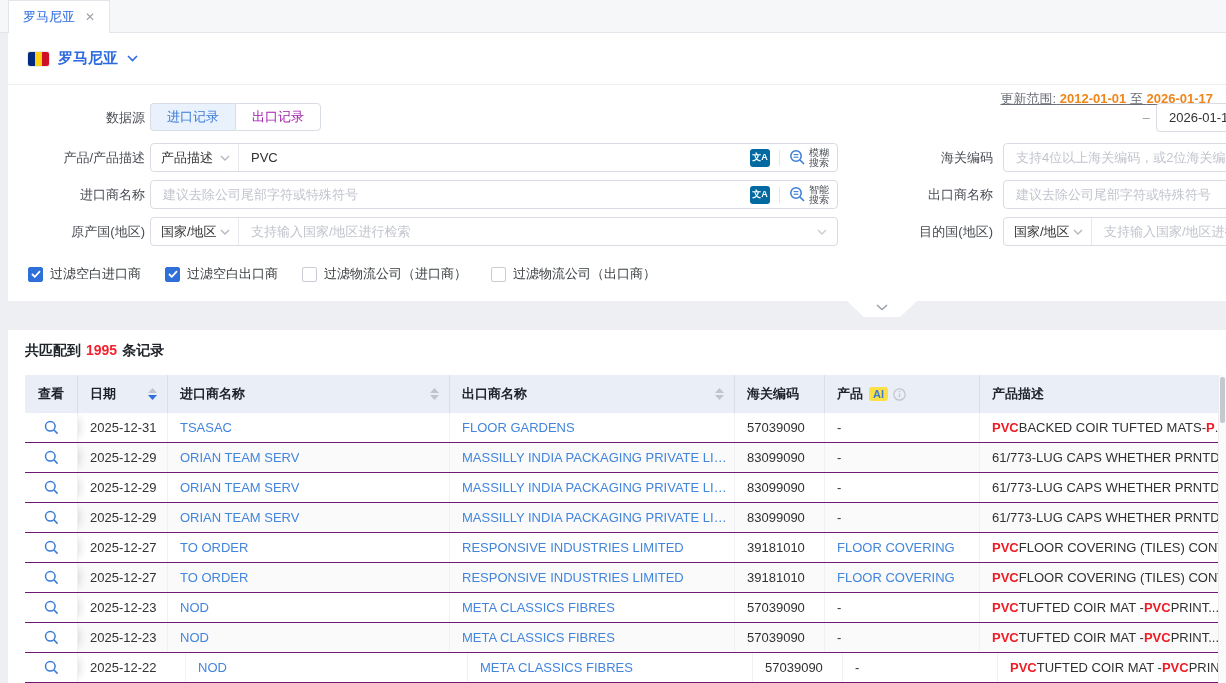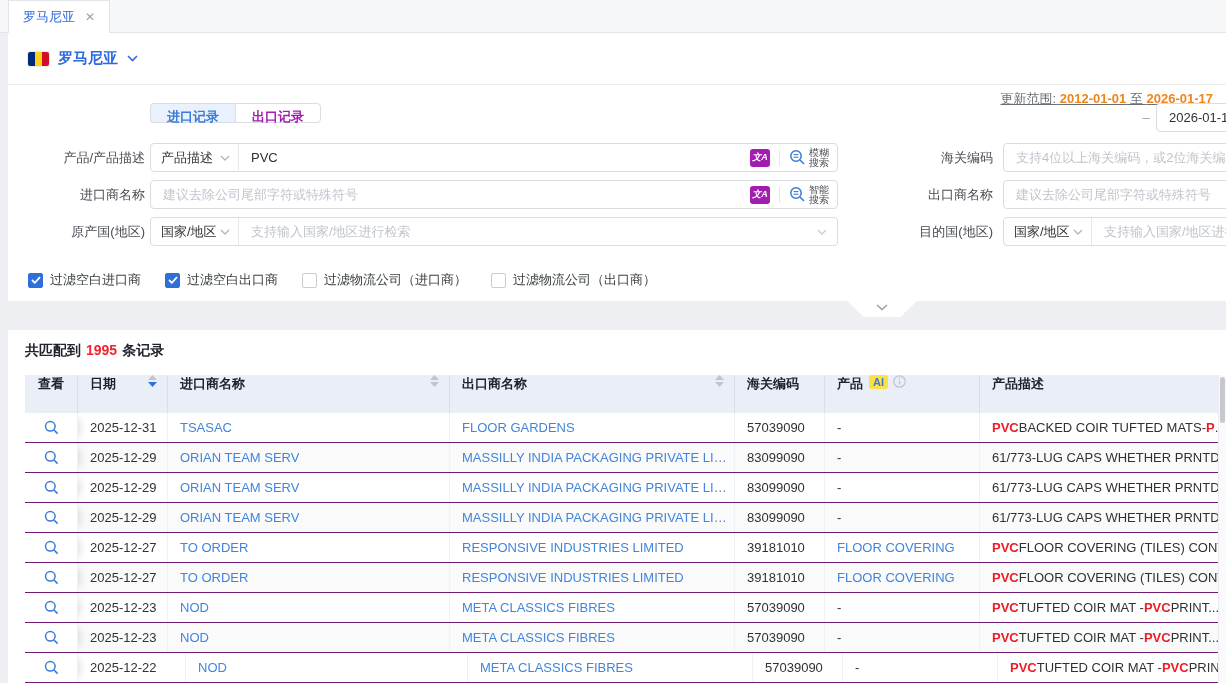"数据源" div.flabel { html: none -> <div>数据源</div> }
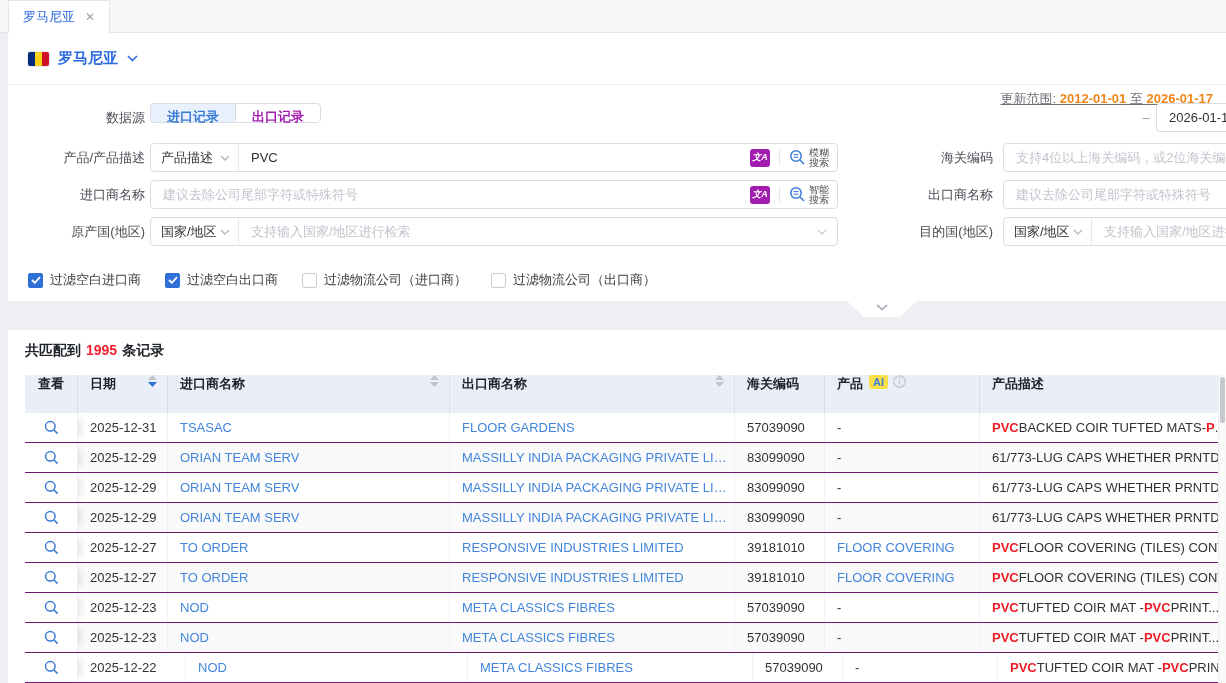"进口记录" .seg { font-weight: bold -> none; height: 20px -> 28px }
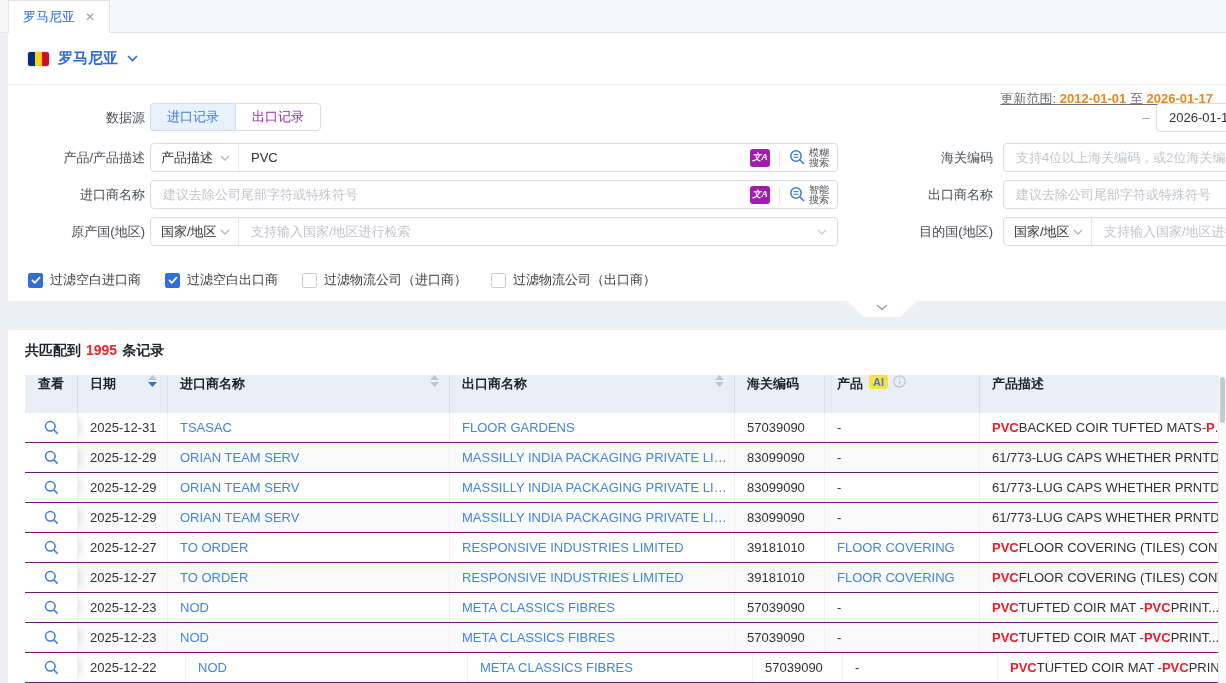"文A" .trans-ico { background: #a21caf -> #0369a1; font-style: italic -> none }
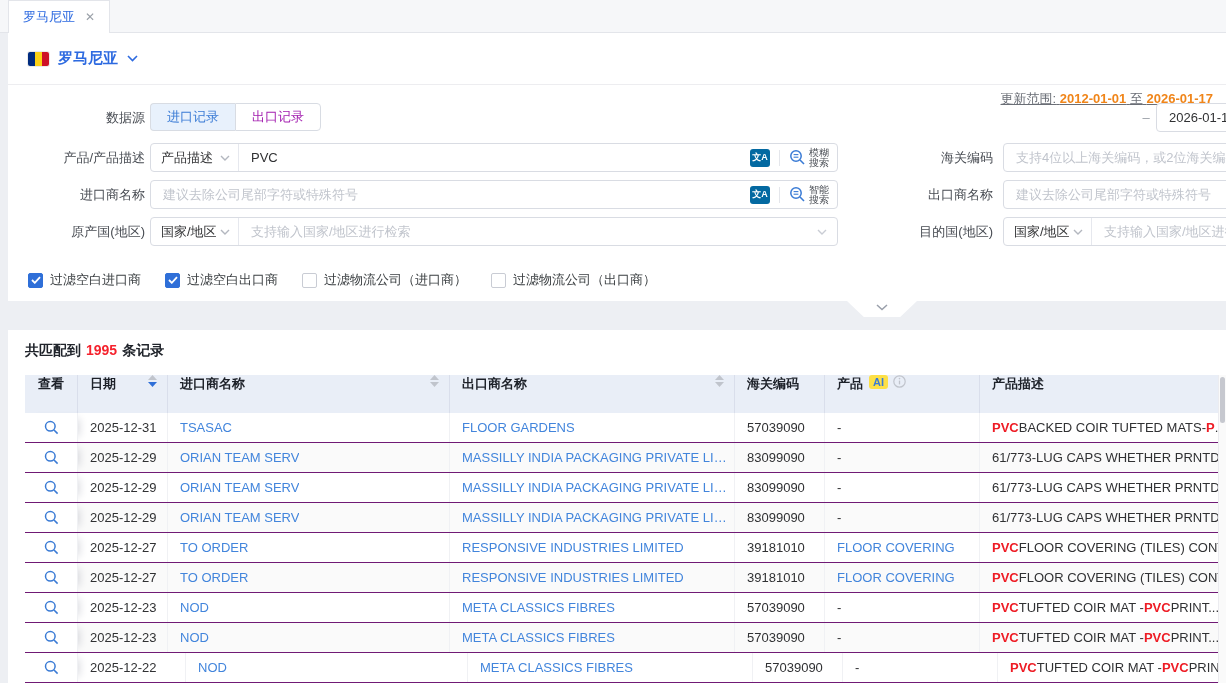"过滤空白进口商" .checkrow { top: 238px -> 232px }
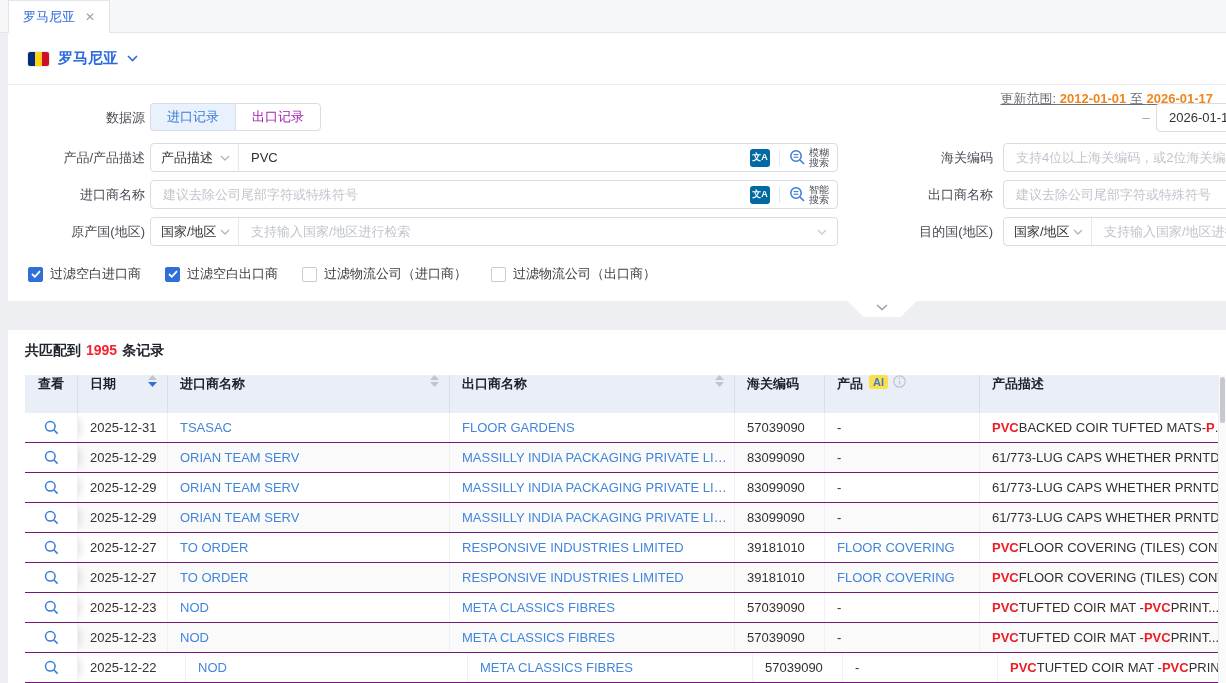"查看" .th { align-items: flex-start -> center }
